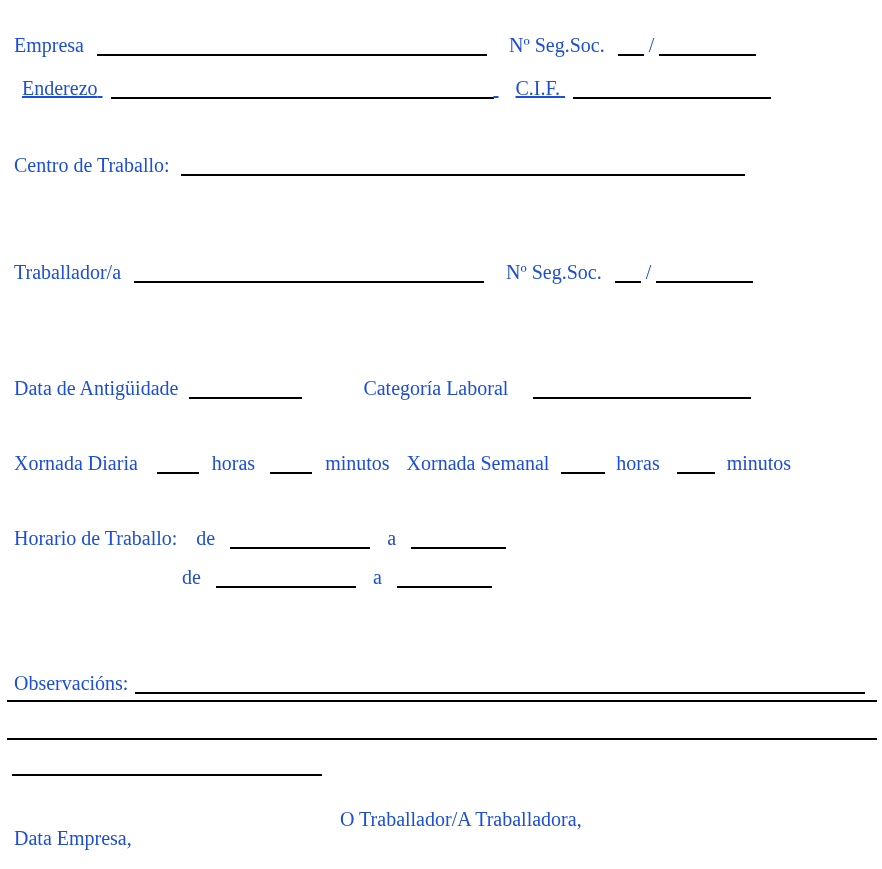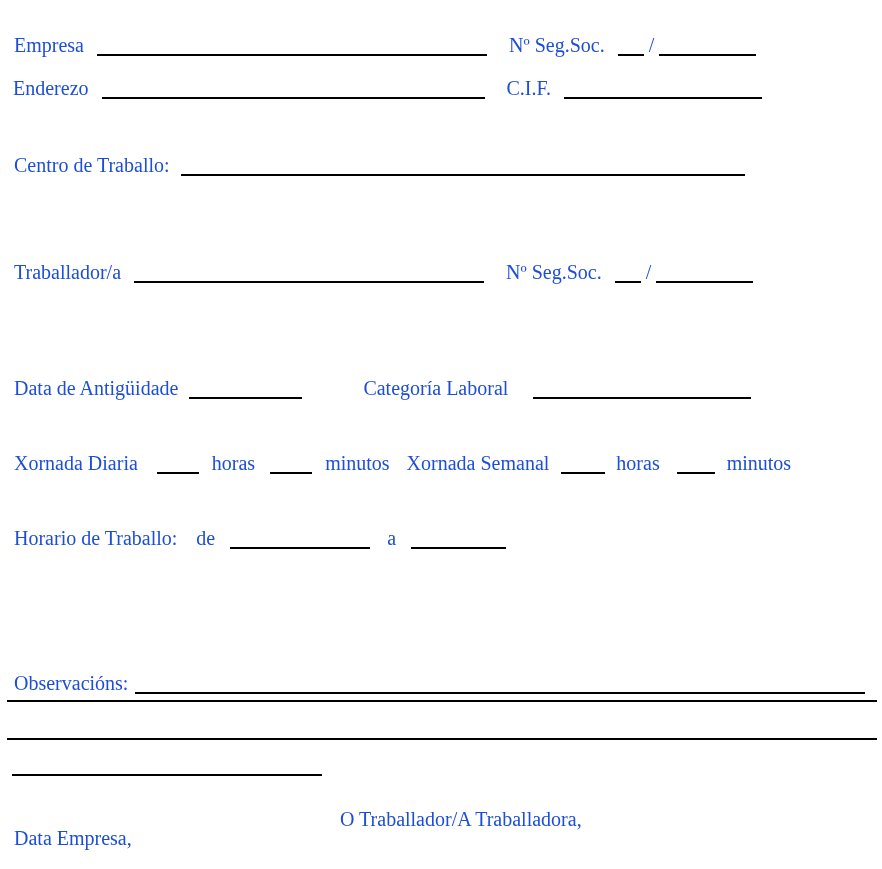"Enderezo C.I.F." div.row { left: 13px -> 22px; text-decoration: none -> underline }
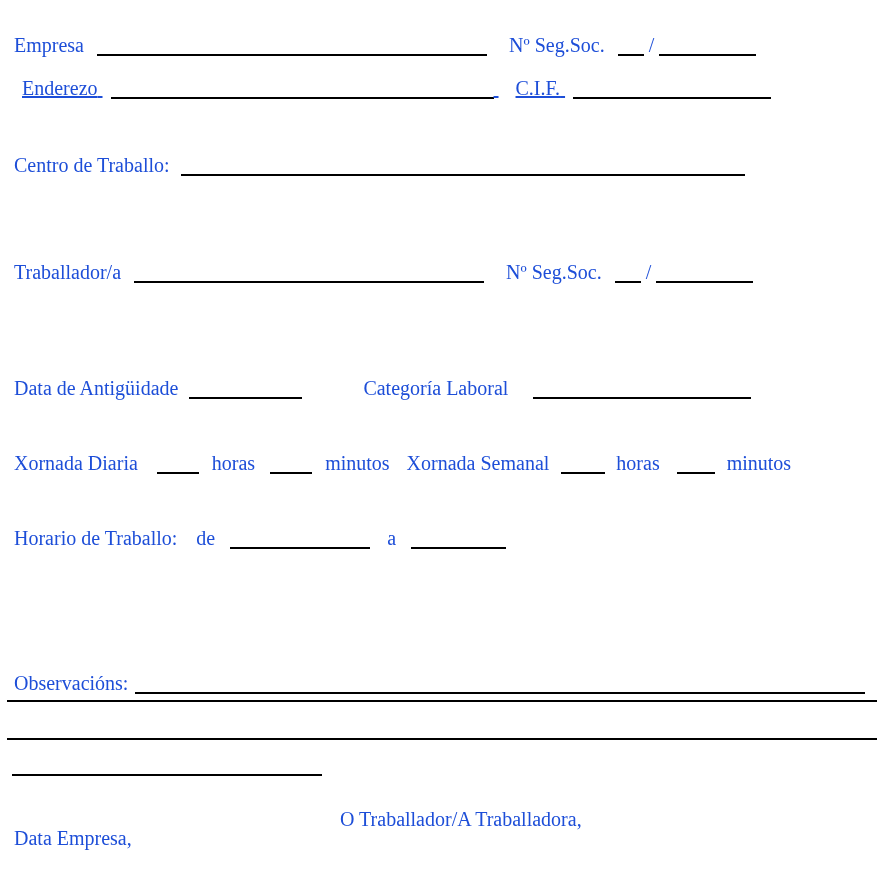"de a" div.row { html: none -> <div> <span>de</span> <span></span> <span>a</span> <span></span> </div> }
